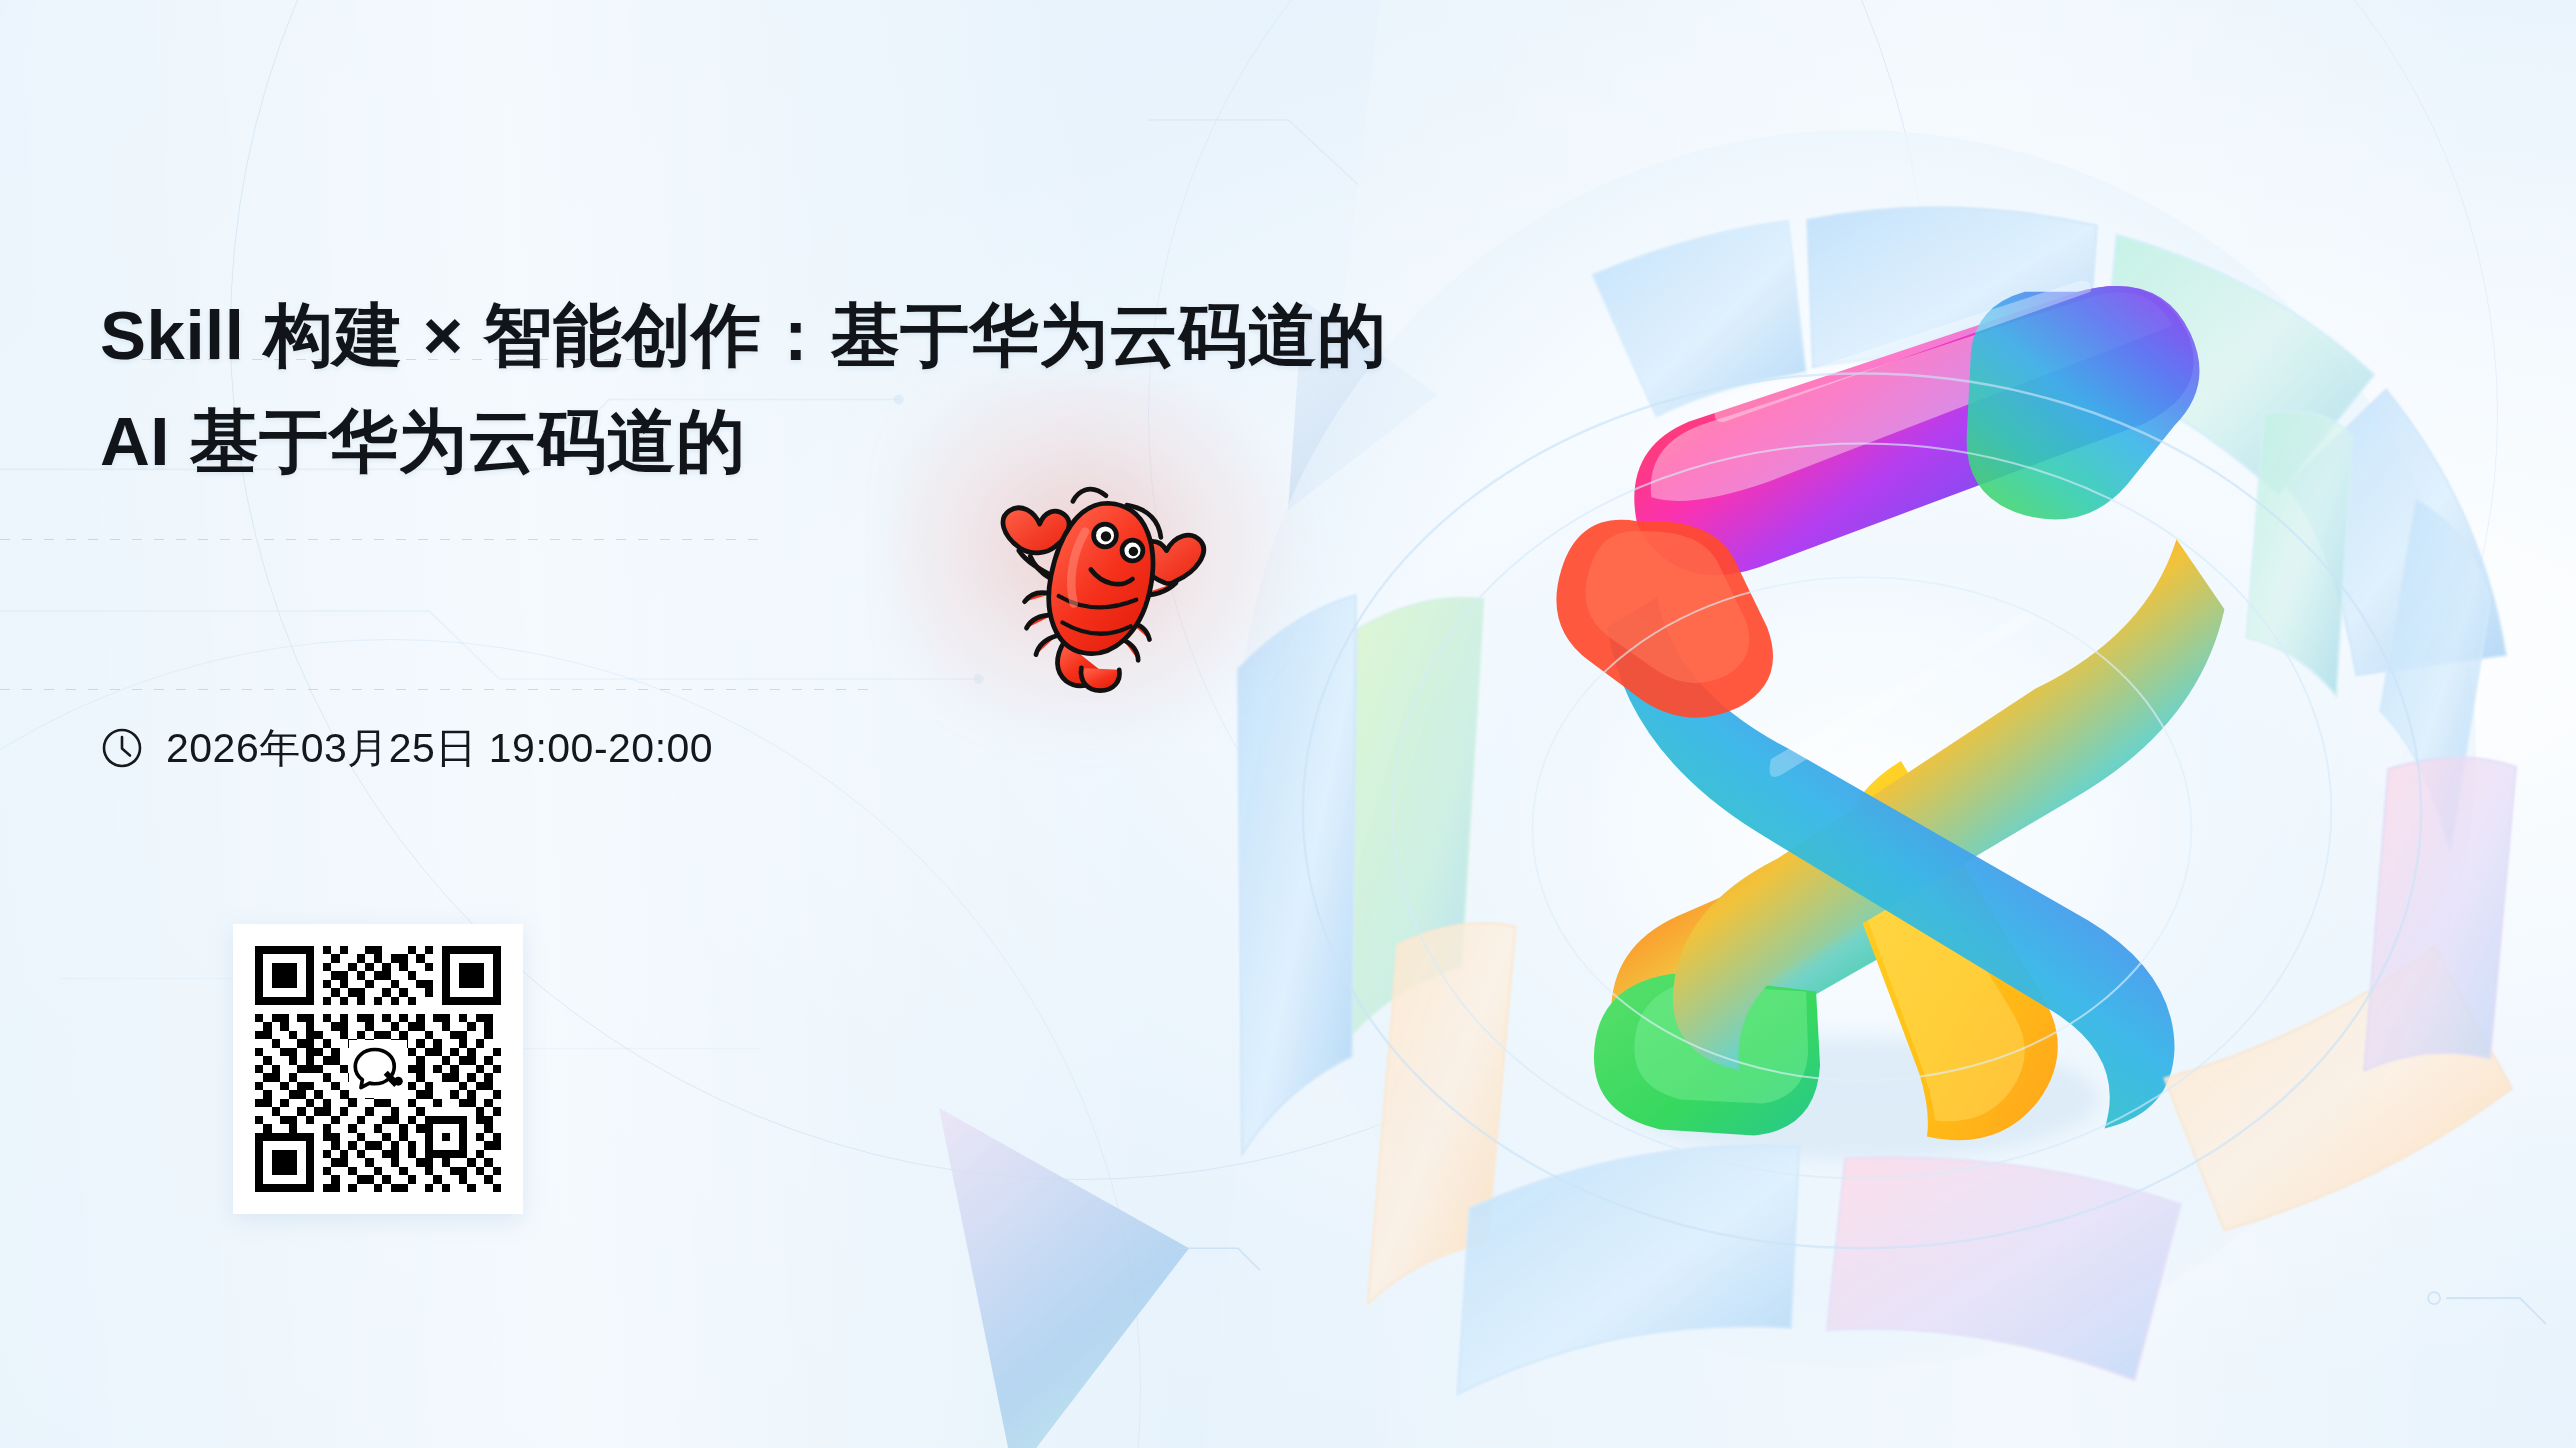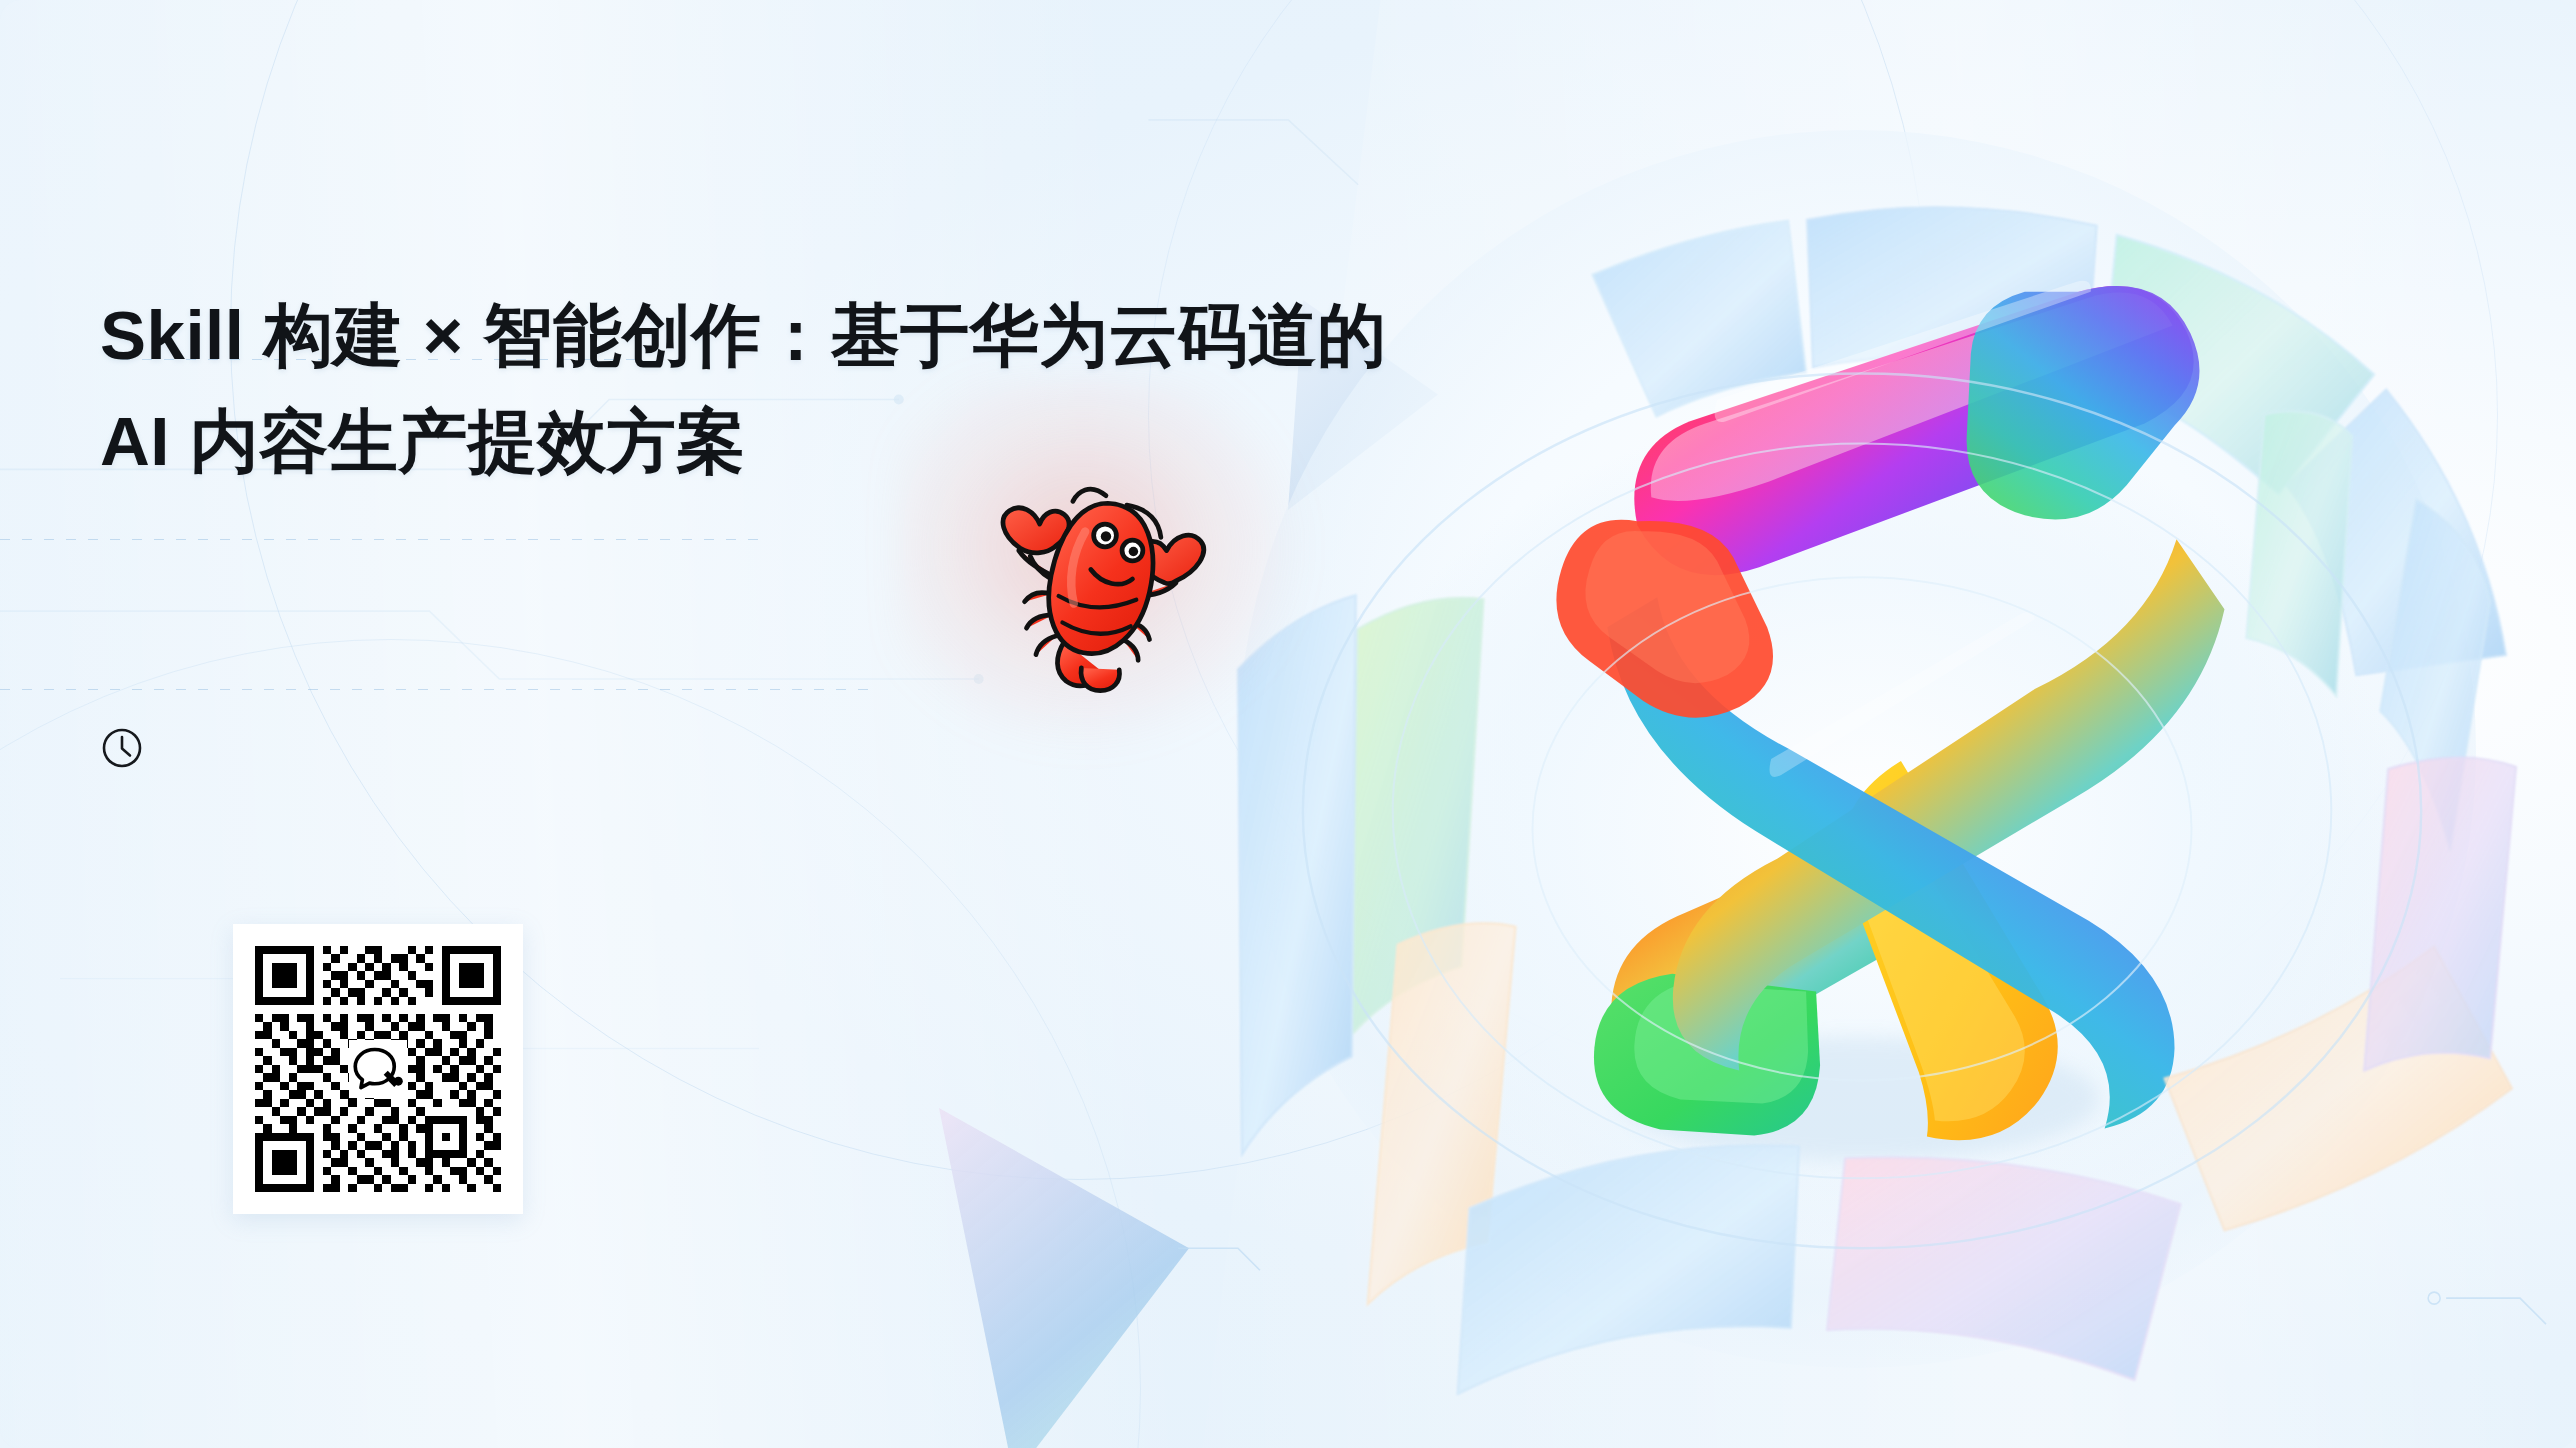"AI 内容生产提效方案" div.title-line { text: 内容生产提效方案 -> 基于华为云码道的 }
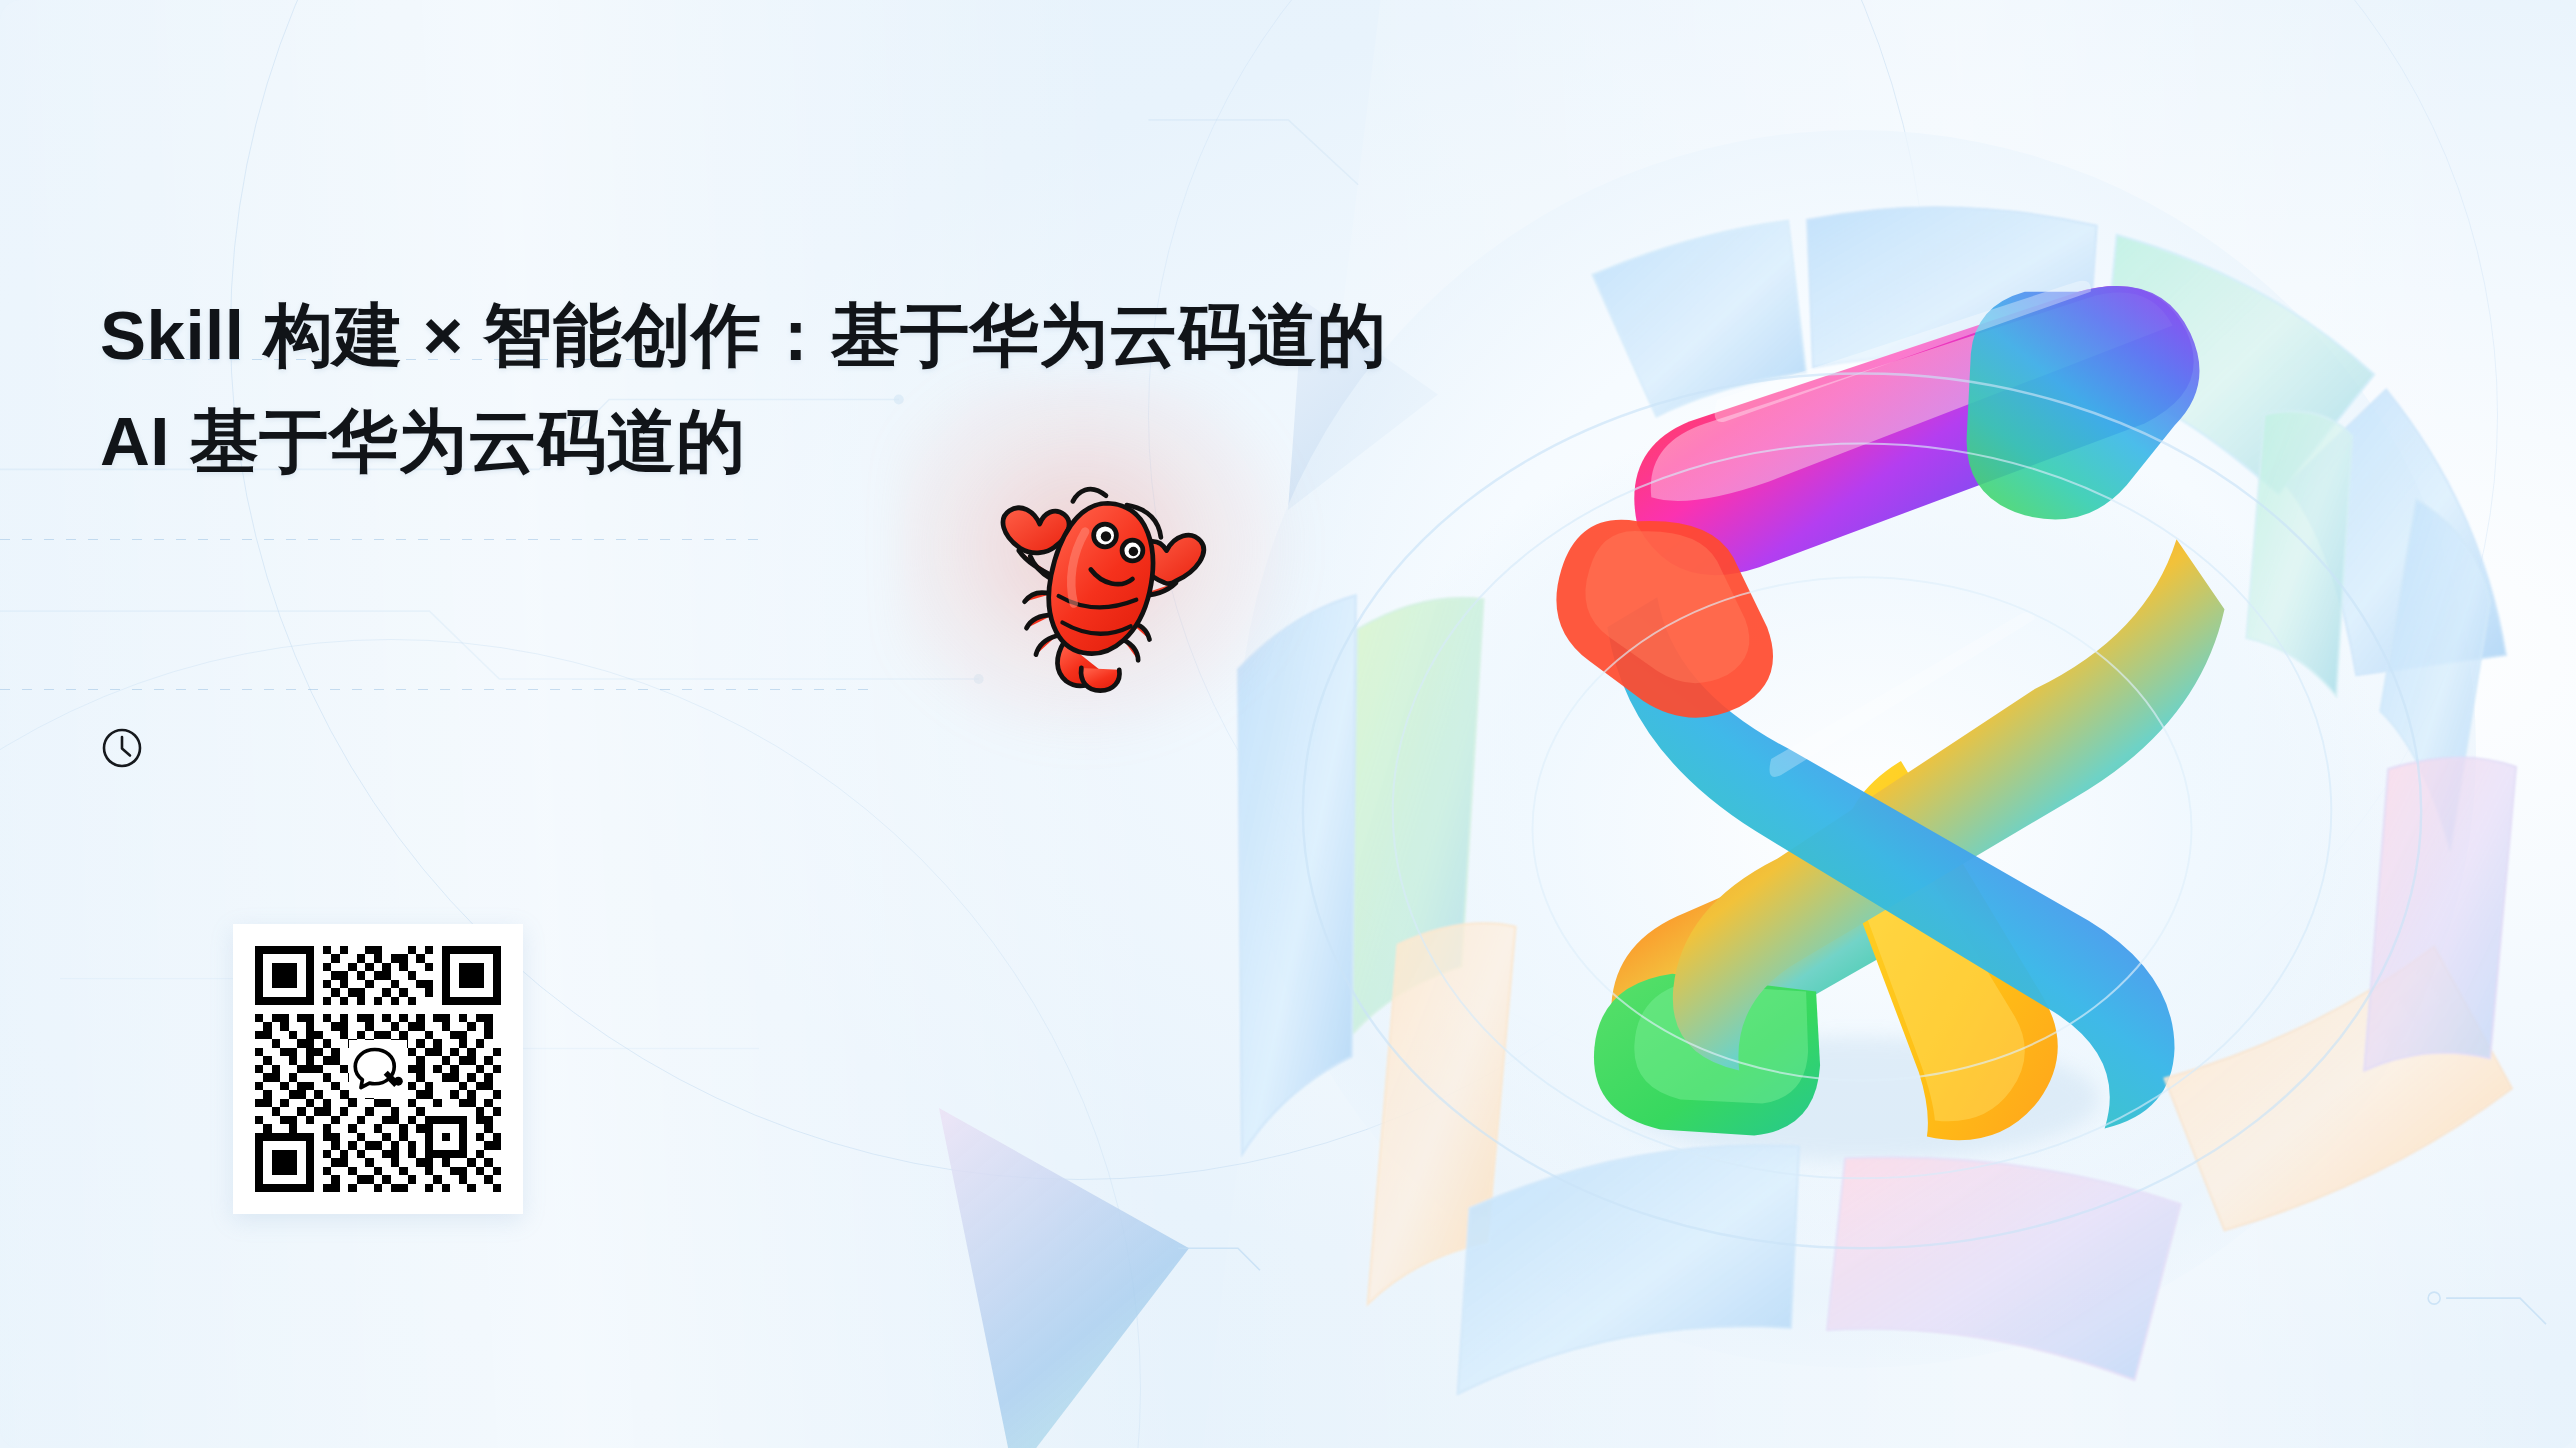"2026年03月25日 19:00-20:00" div.meta-text { html: none -> <div>2026年03月25日 19:00-20:00</div> }
